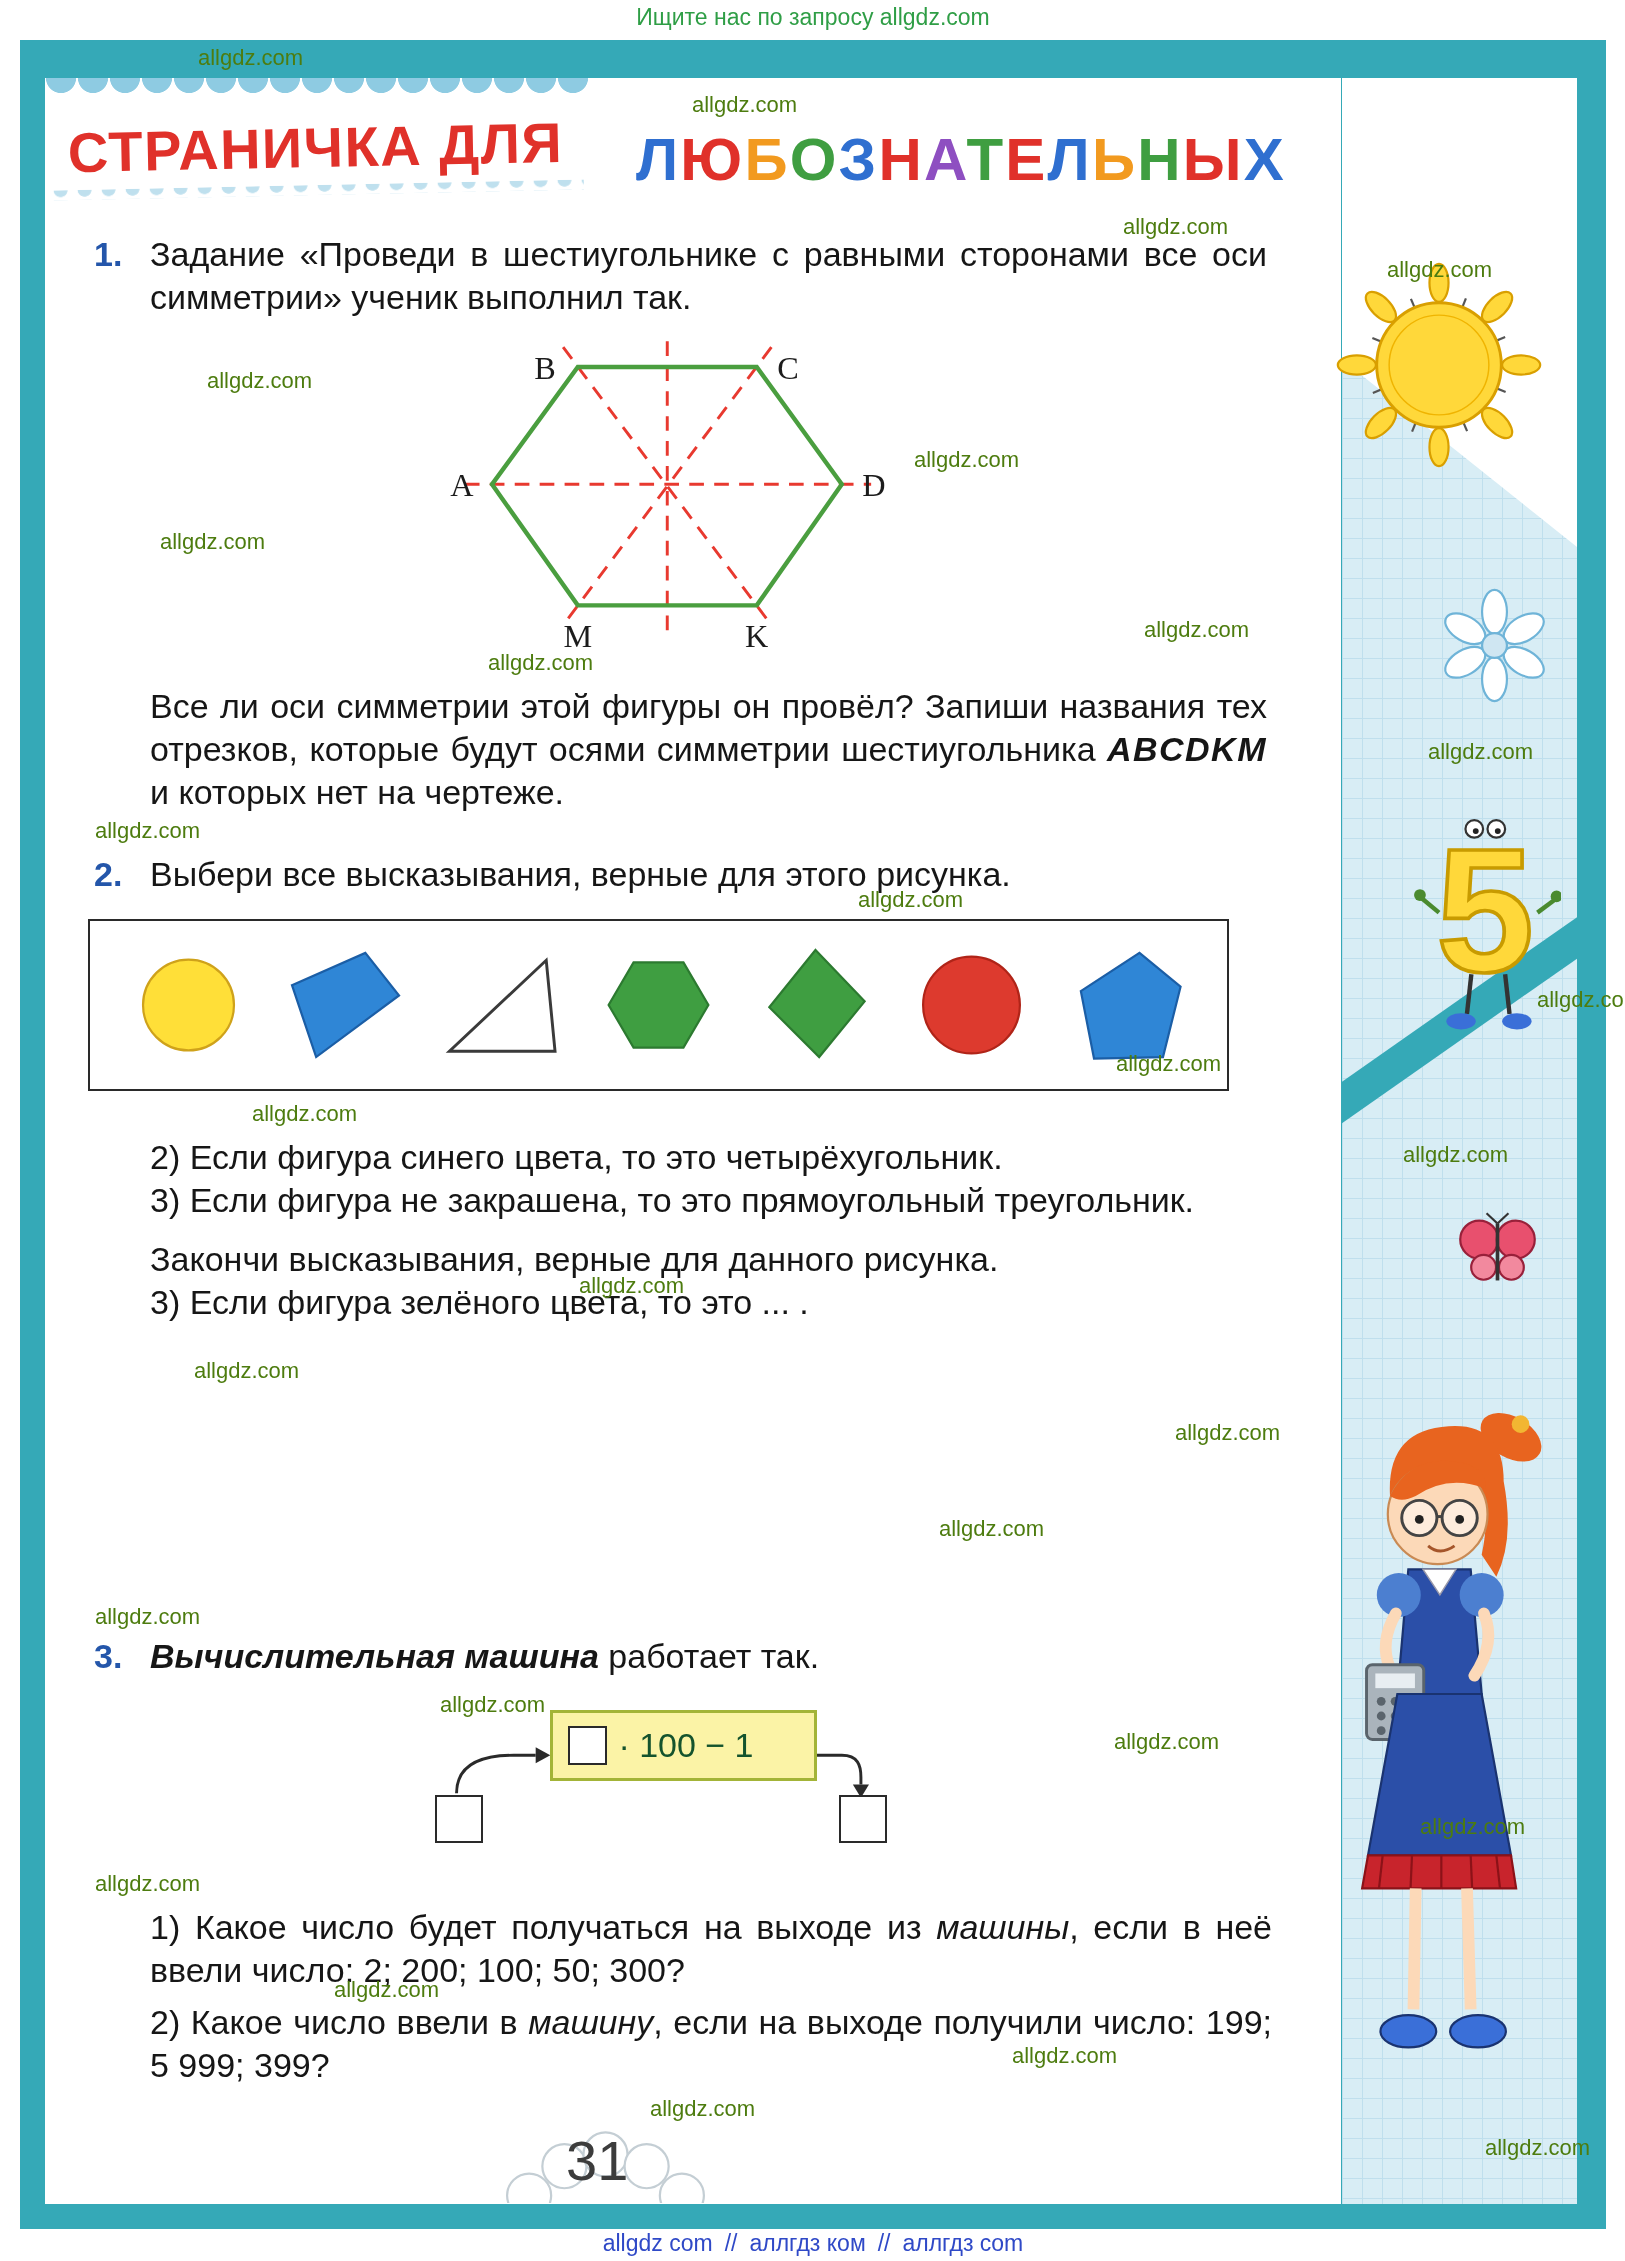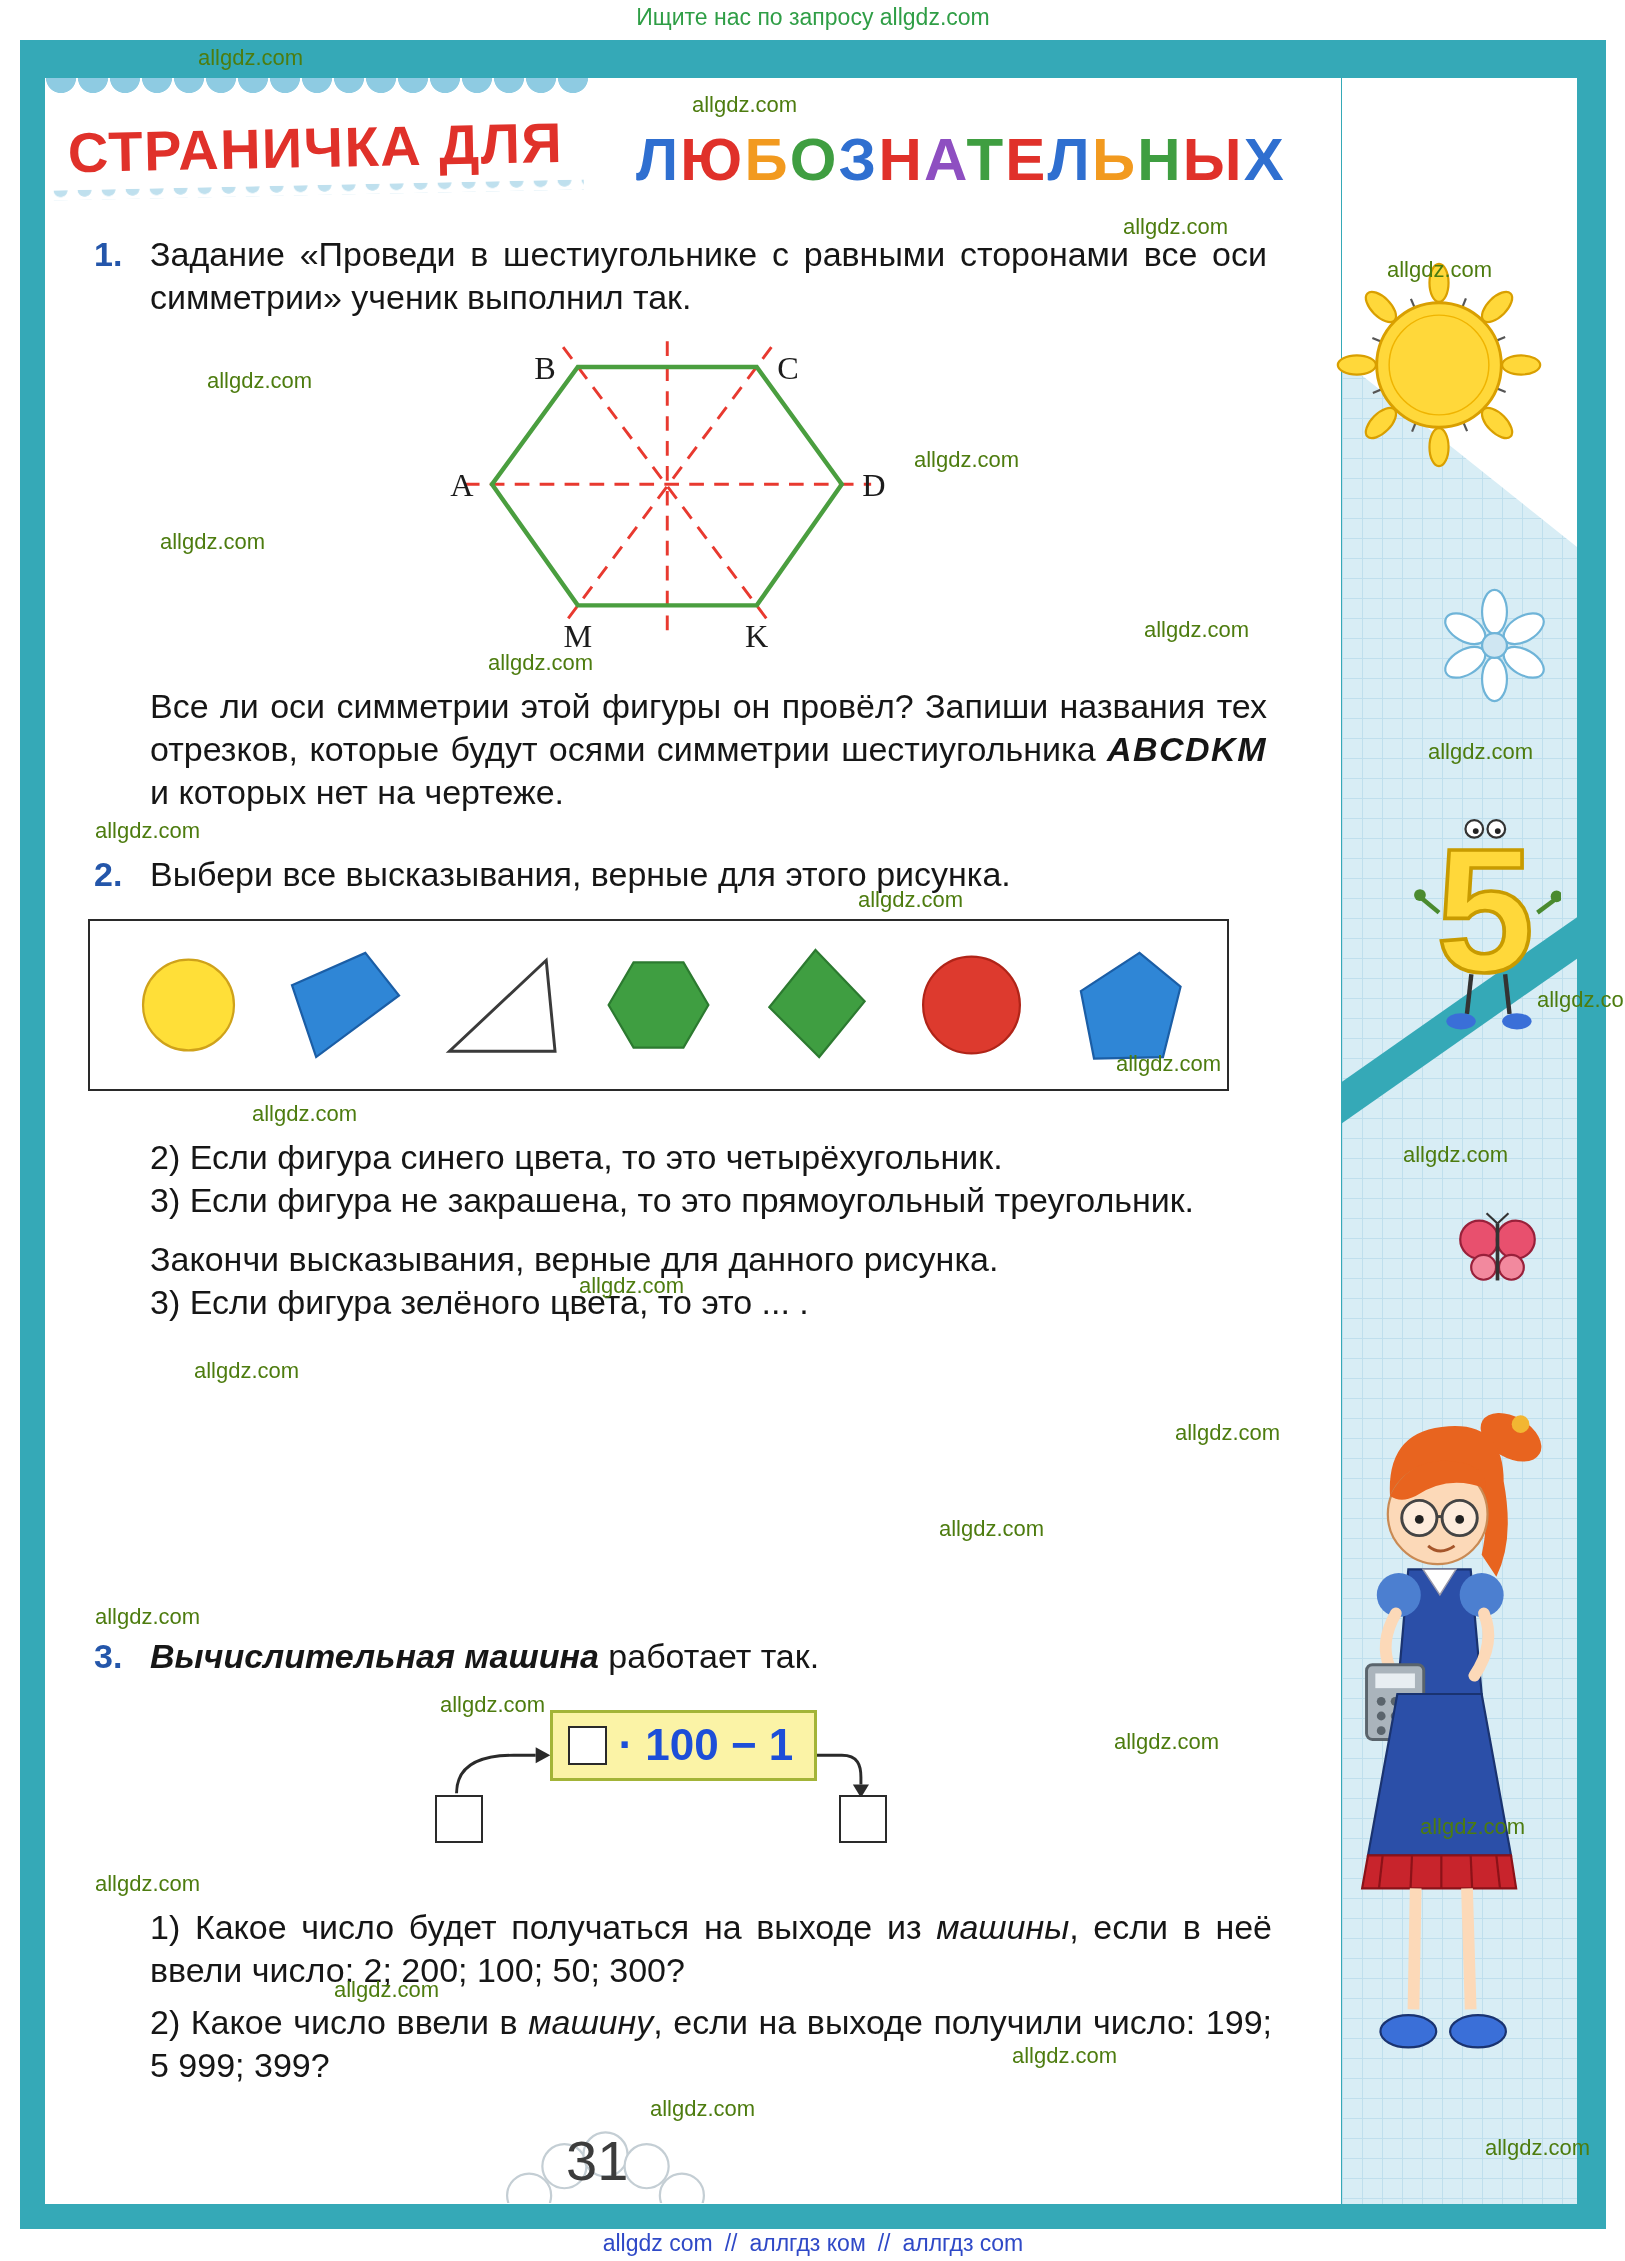"· 100 − 1" .machine-label { color: #1d4ed8 -> #14532d; font-size: 44px -> 34px; font-weight: 700 -> 400 }
